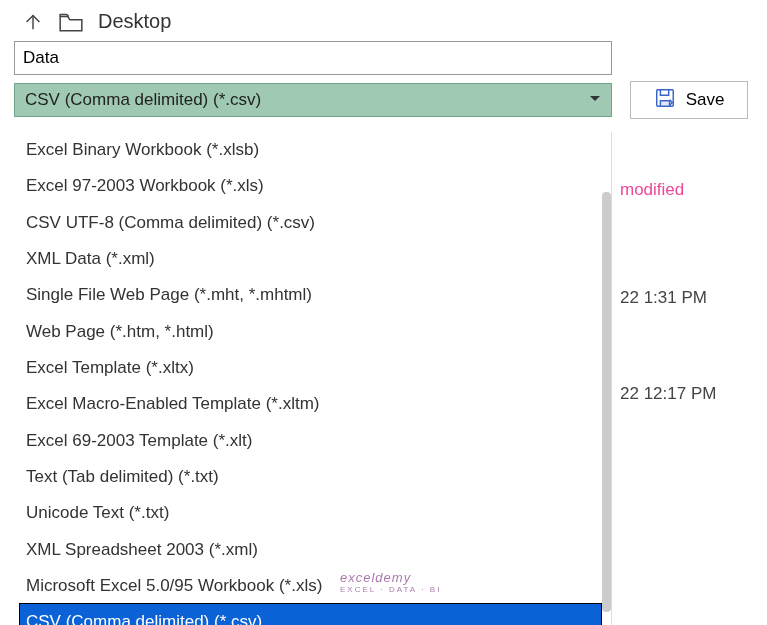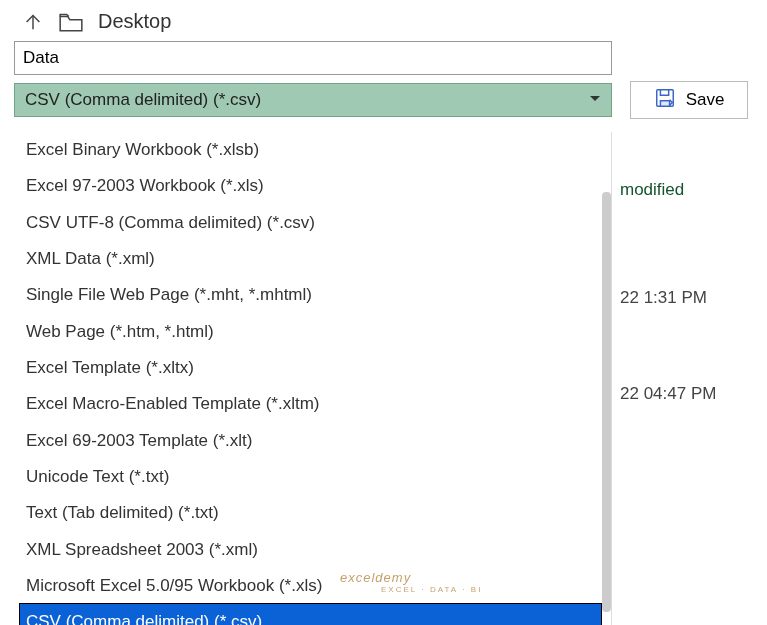"modified" .bg-heading { color: #14532d -> #ec4899 }
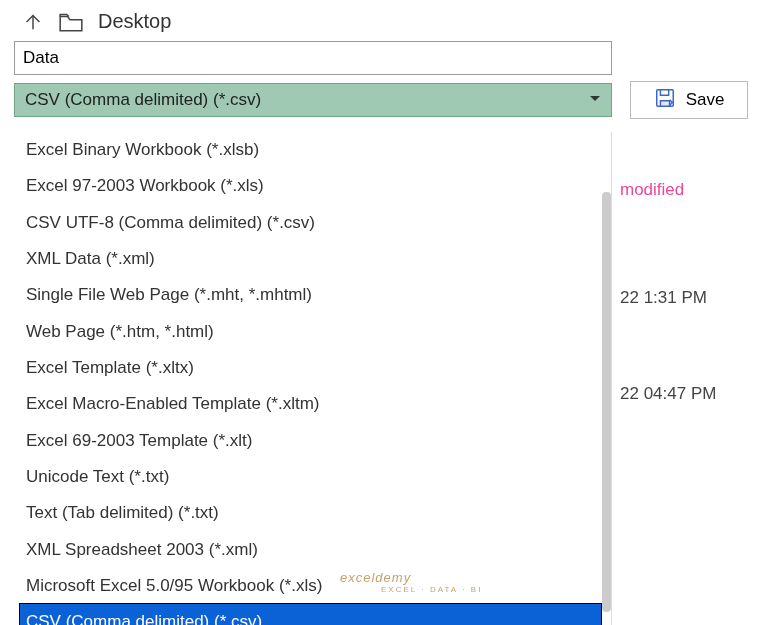"22 04:47 PM" div.bg-row { text: 04:47 -> 12:17 }
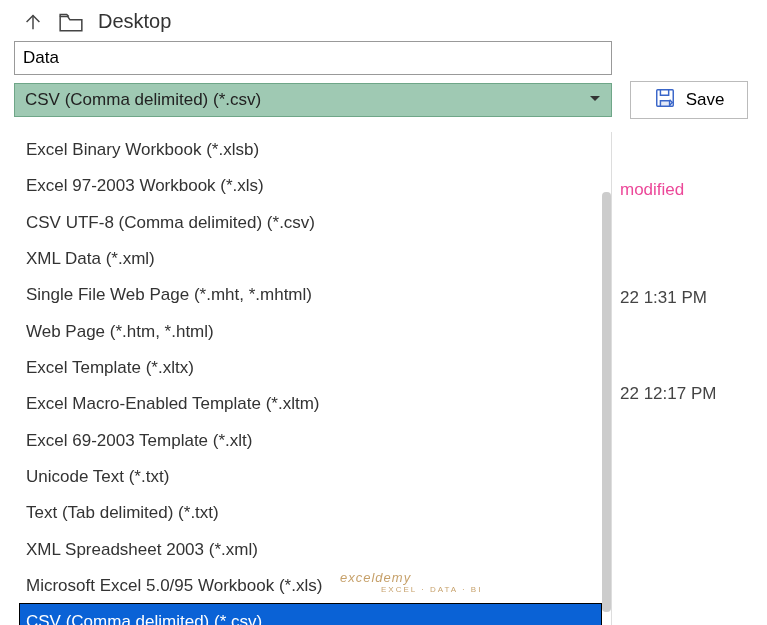"Unicode Text (*.txt)" div.dd-item { order: before "Text (Tab delimited) (*.txt)" -> after "Text (Tab delimited) (*.txt)" }
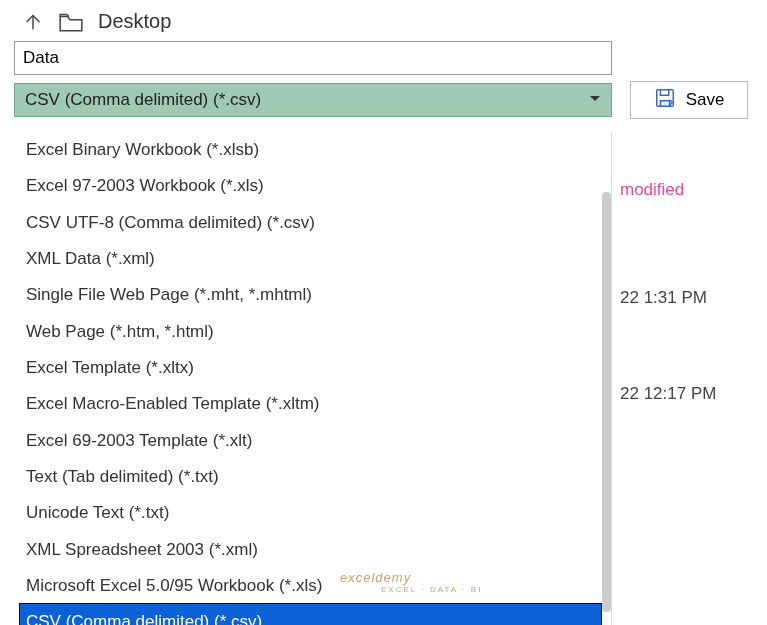"exceldemy" .watermark { color: #a16207 -> #701a75 }
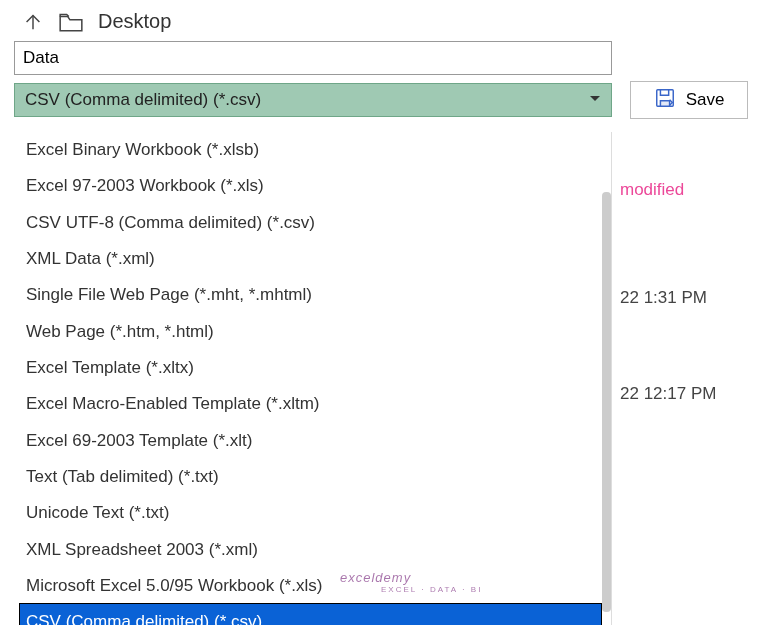"EXCEL · DATA · BI" .watermark small { margin-left: 41px -> none }
